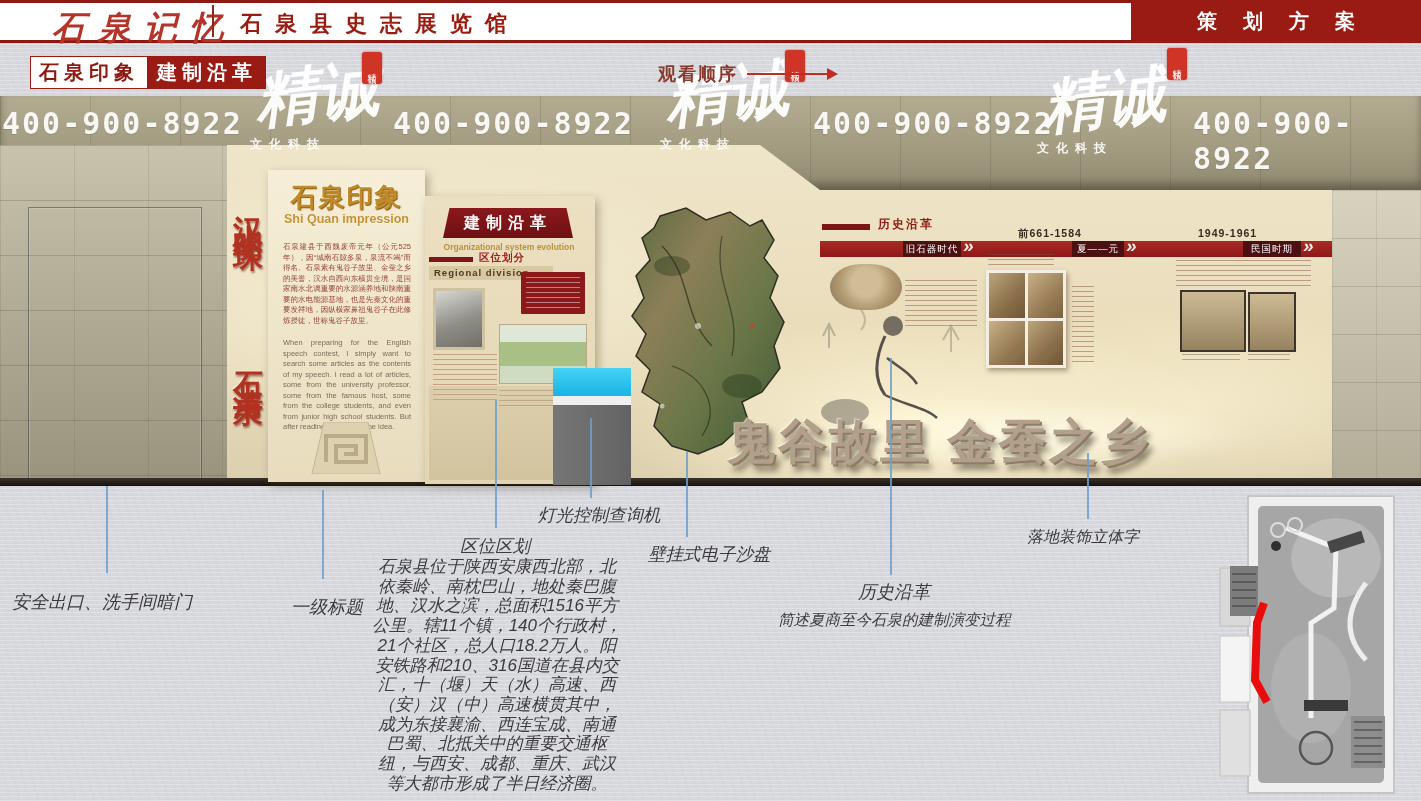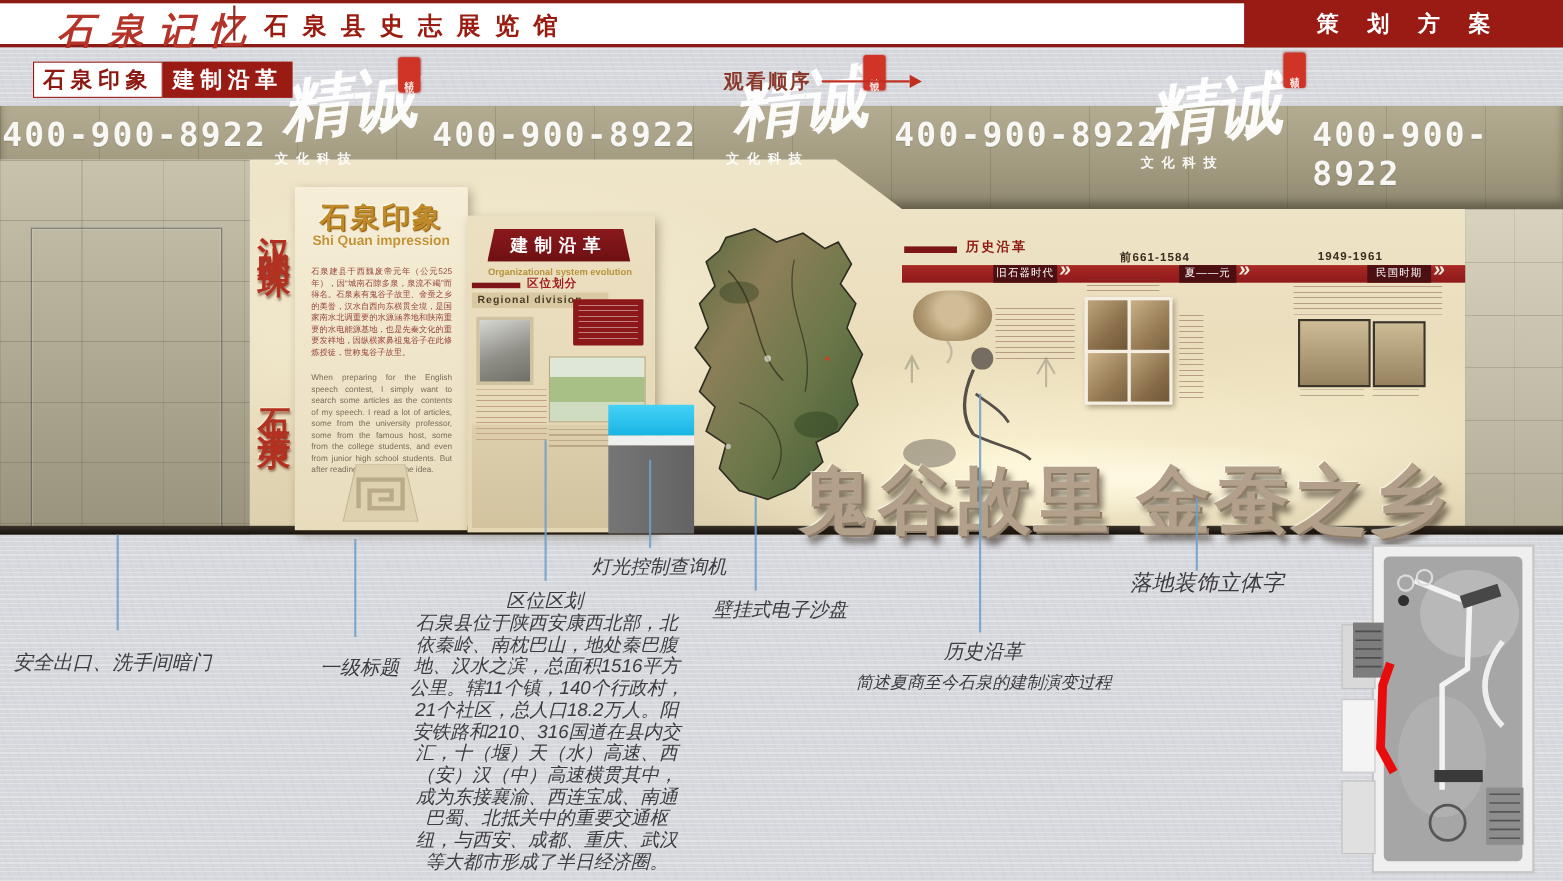"鬼谷故里 金蚕之乡" .letters { font-size: 68px -> 48px }
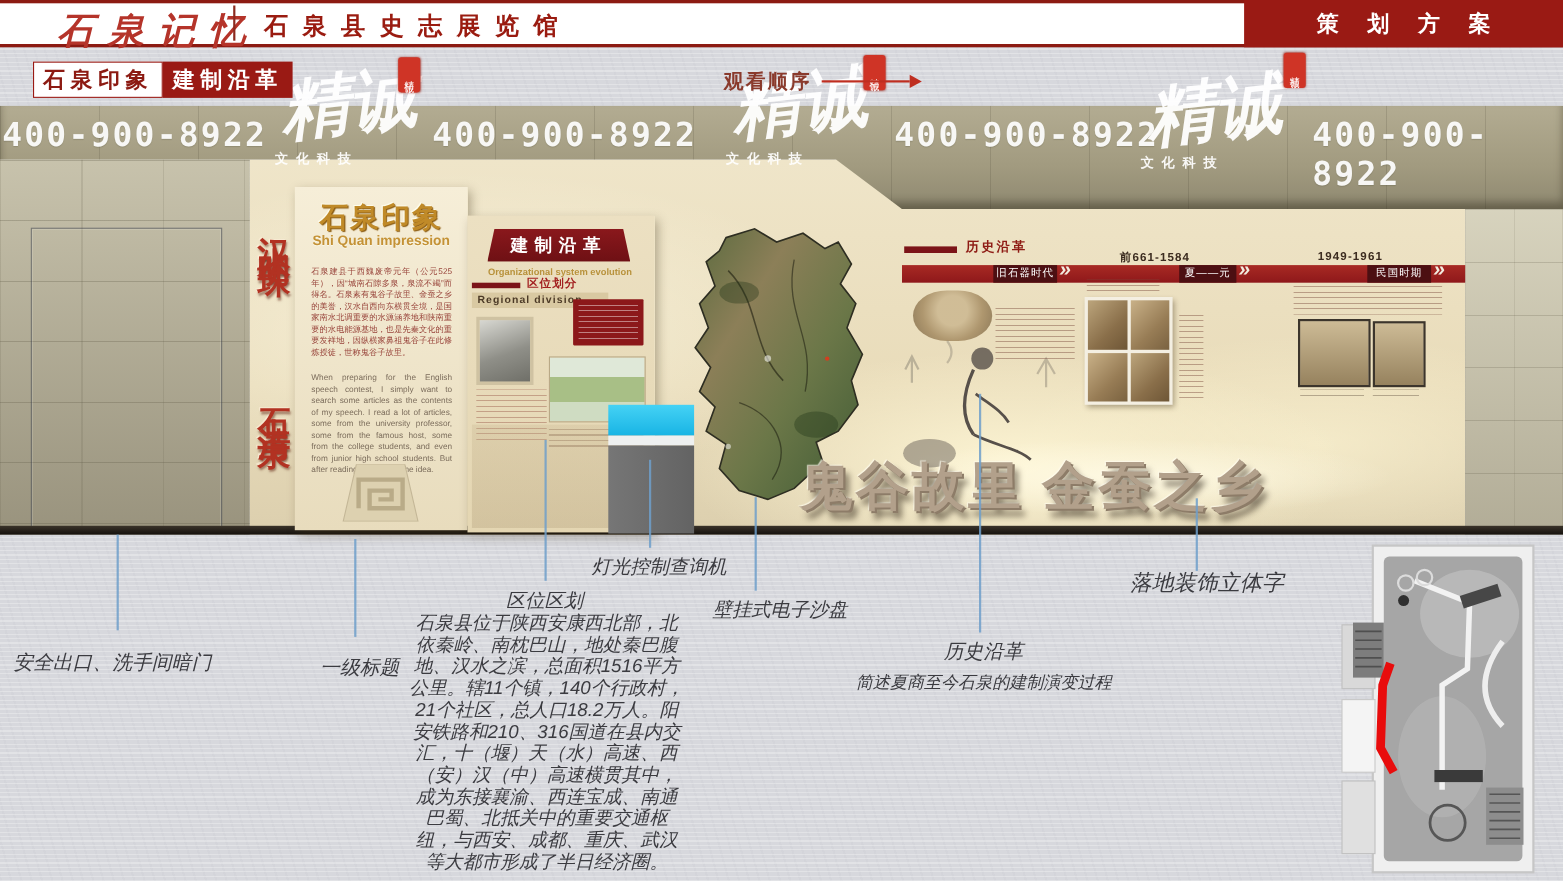"落地装饰立体字" div.abs { font-size: 20px -> 16px; top: 516px -> 527px }
